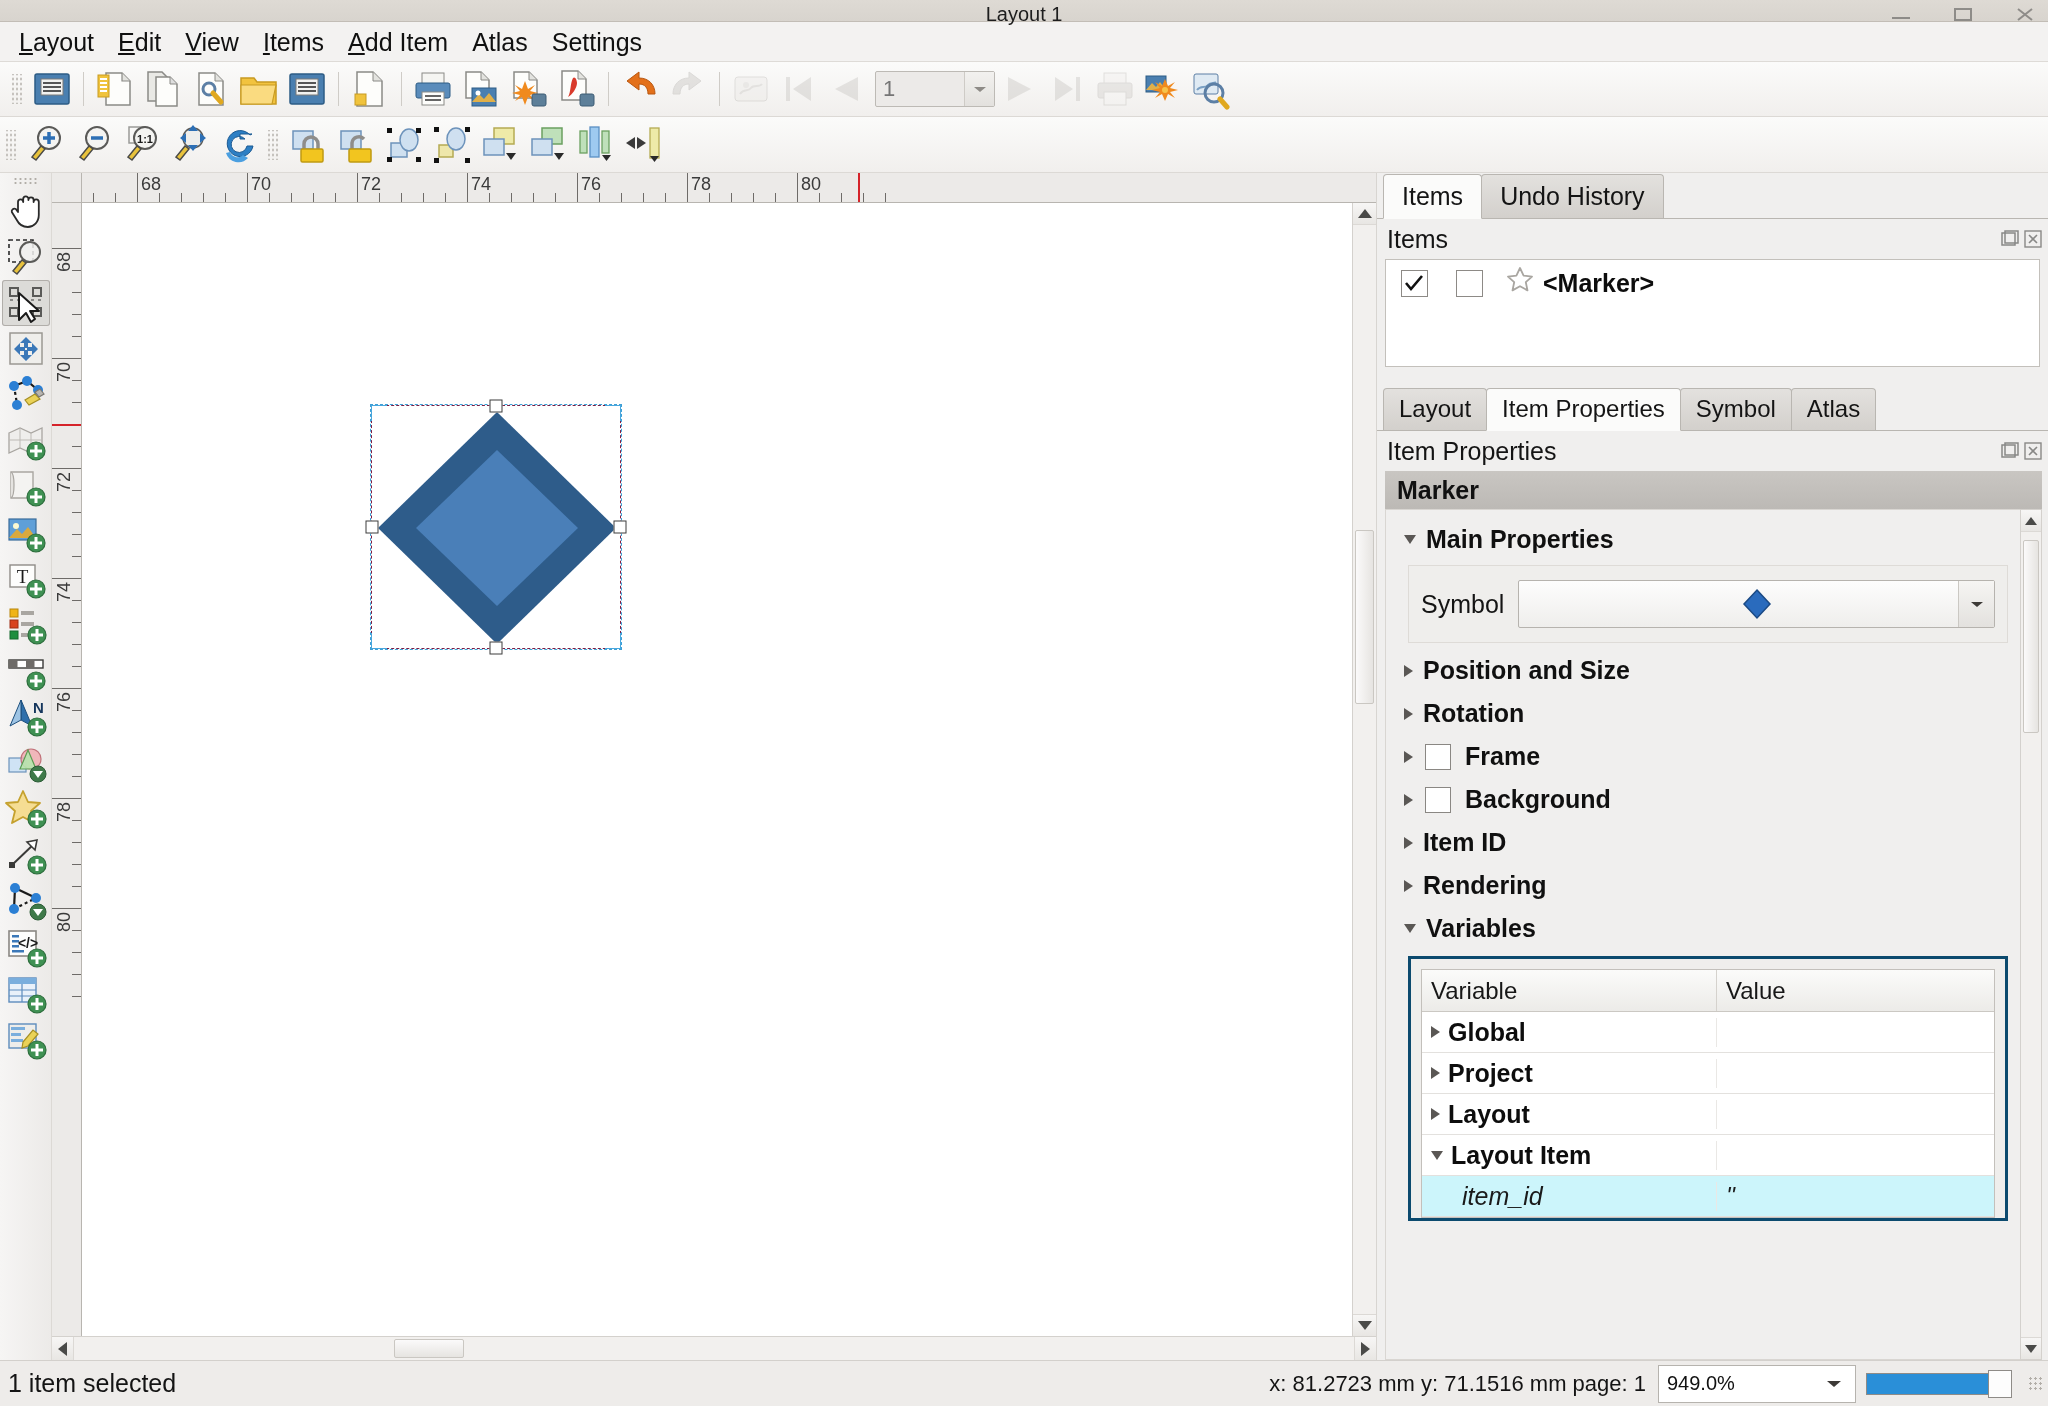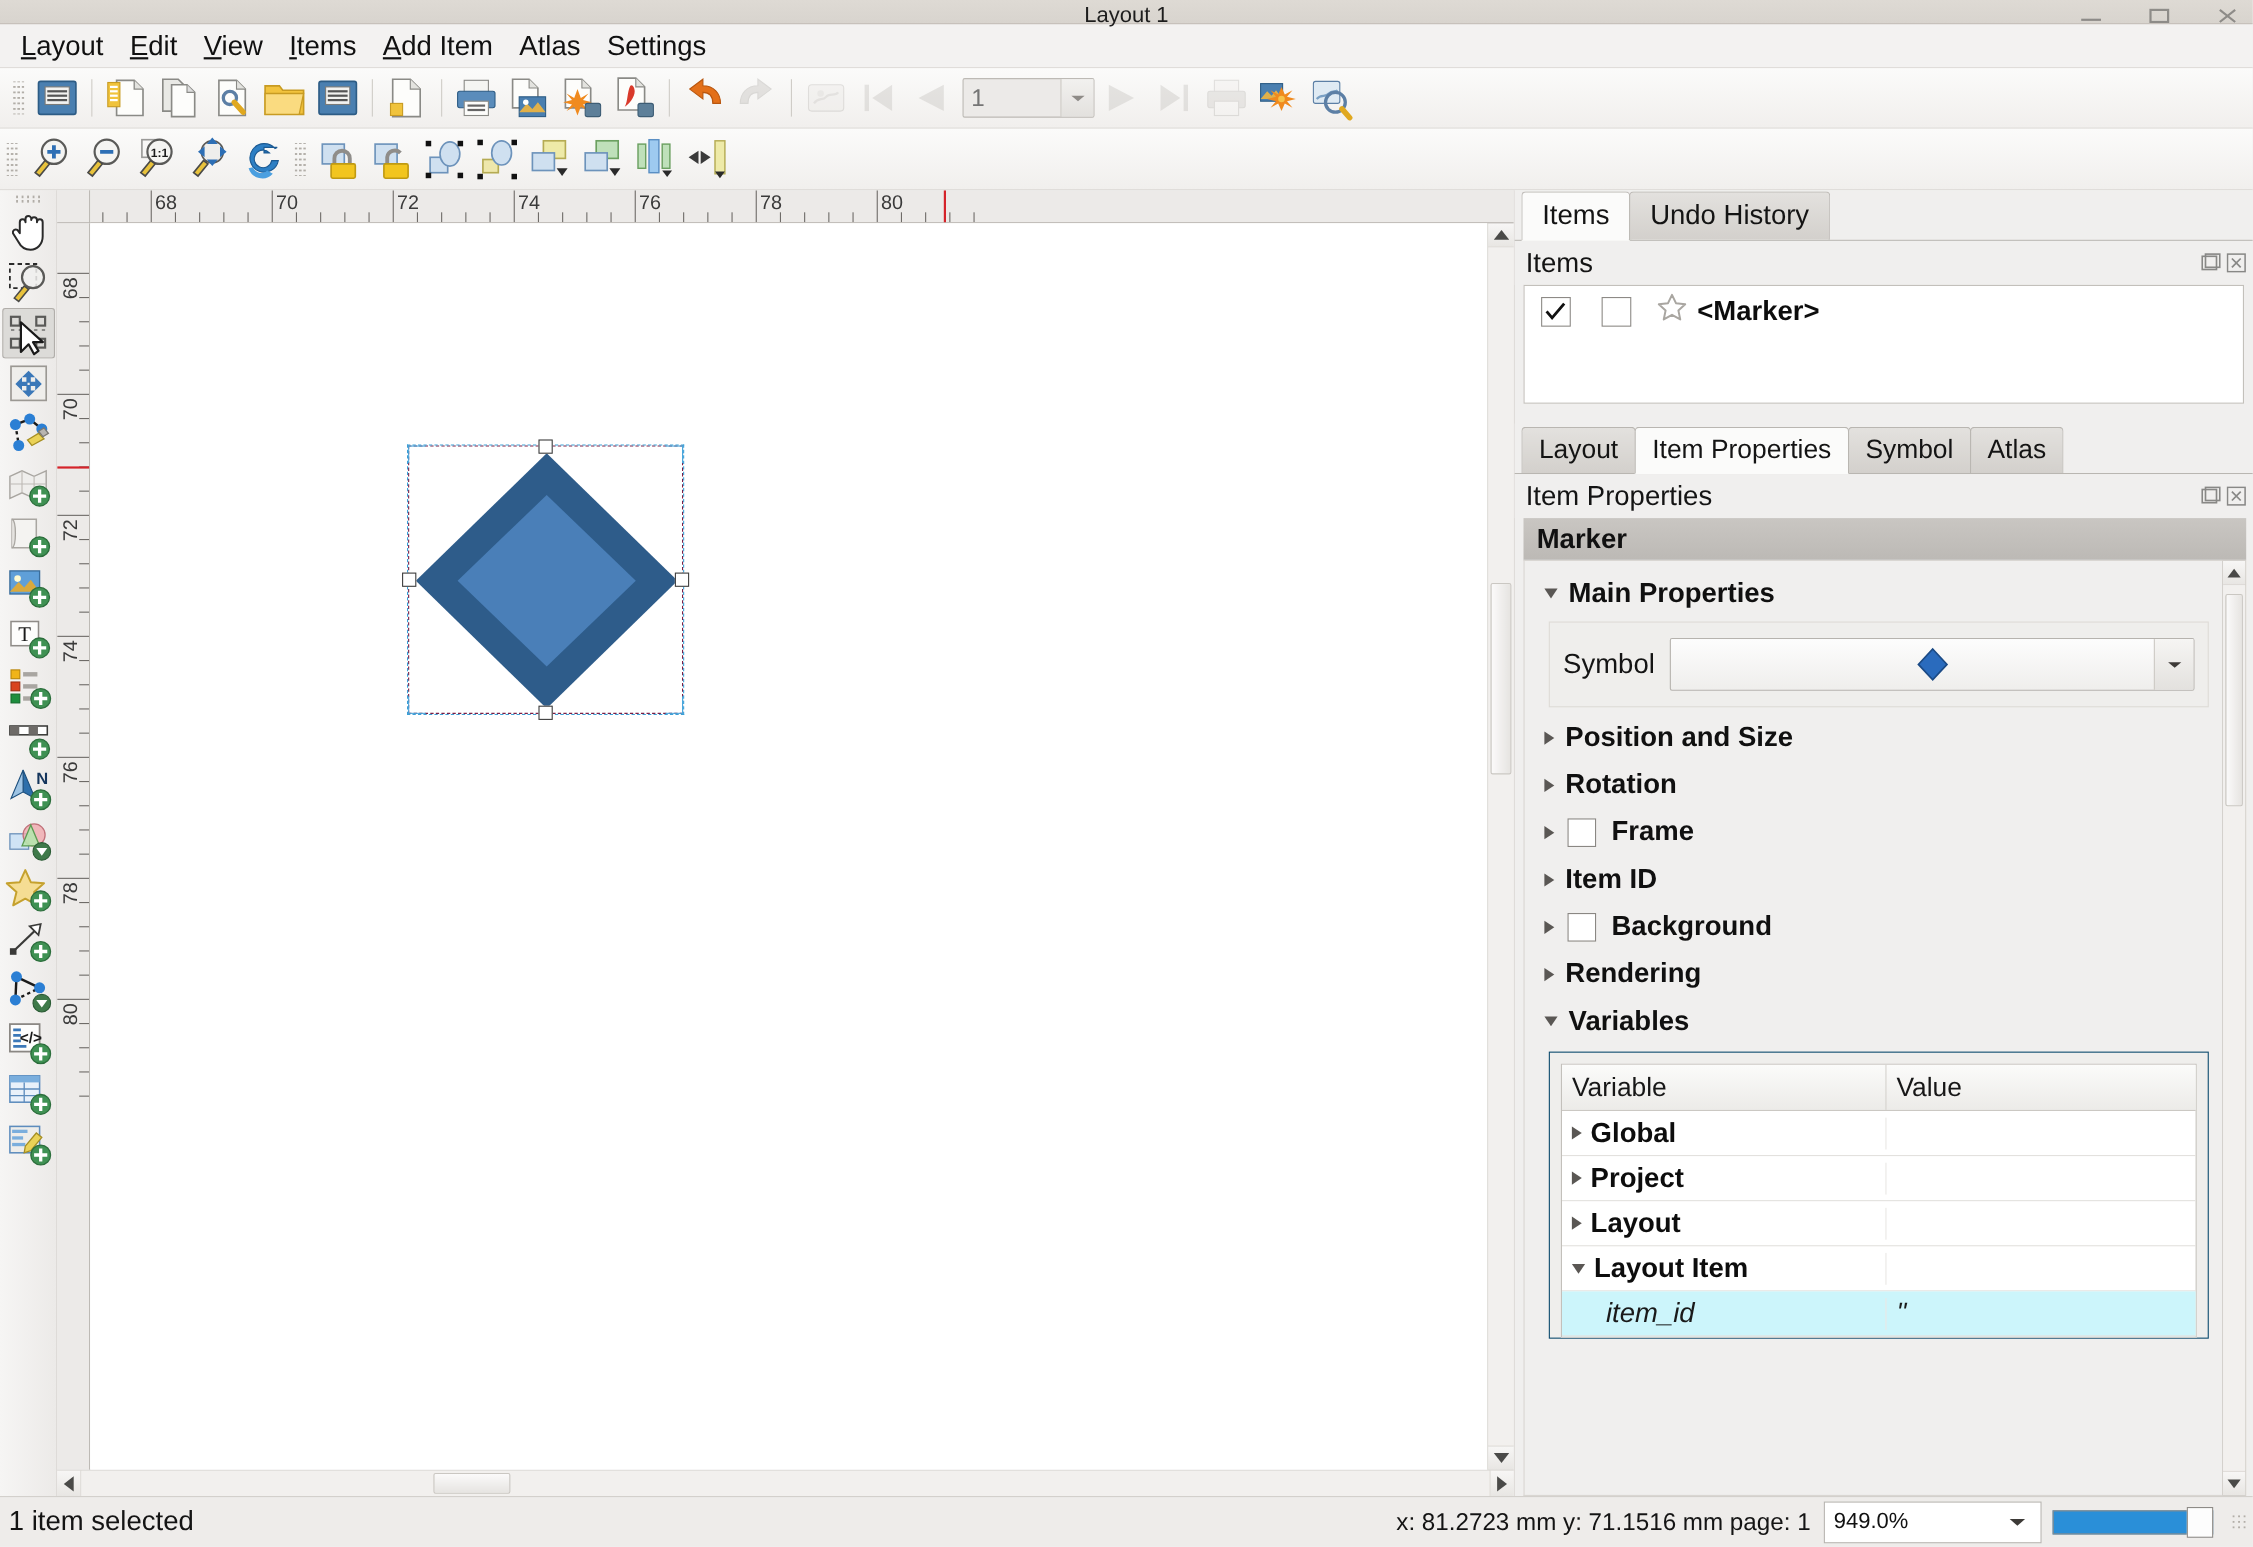"Item ID" div.sect { order: before "Background" -> after "Background" }
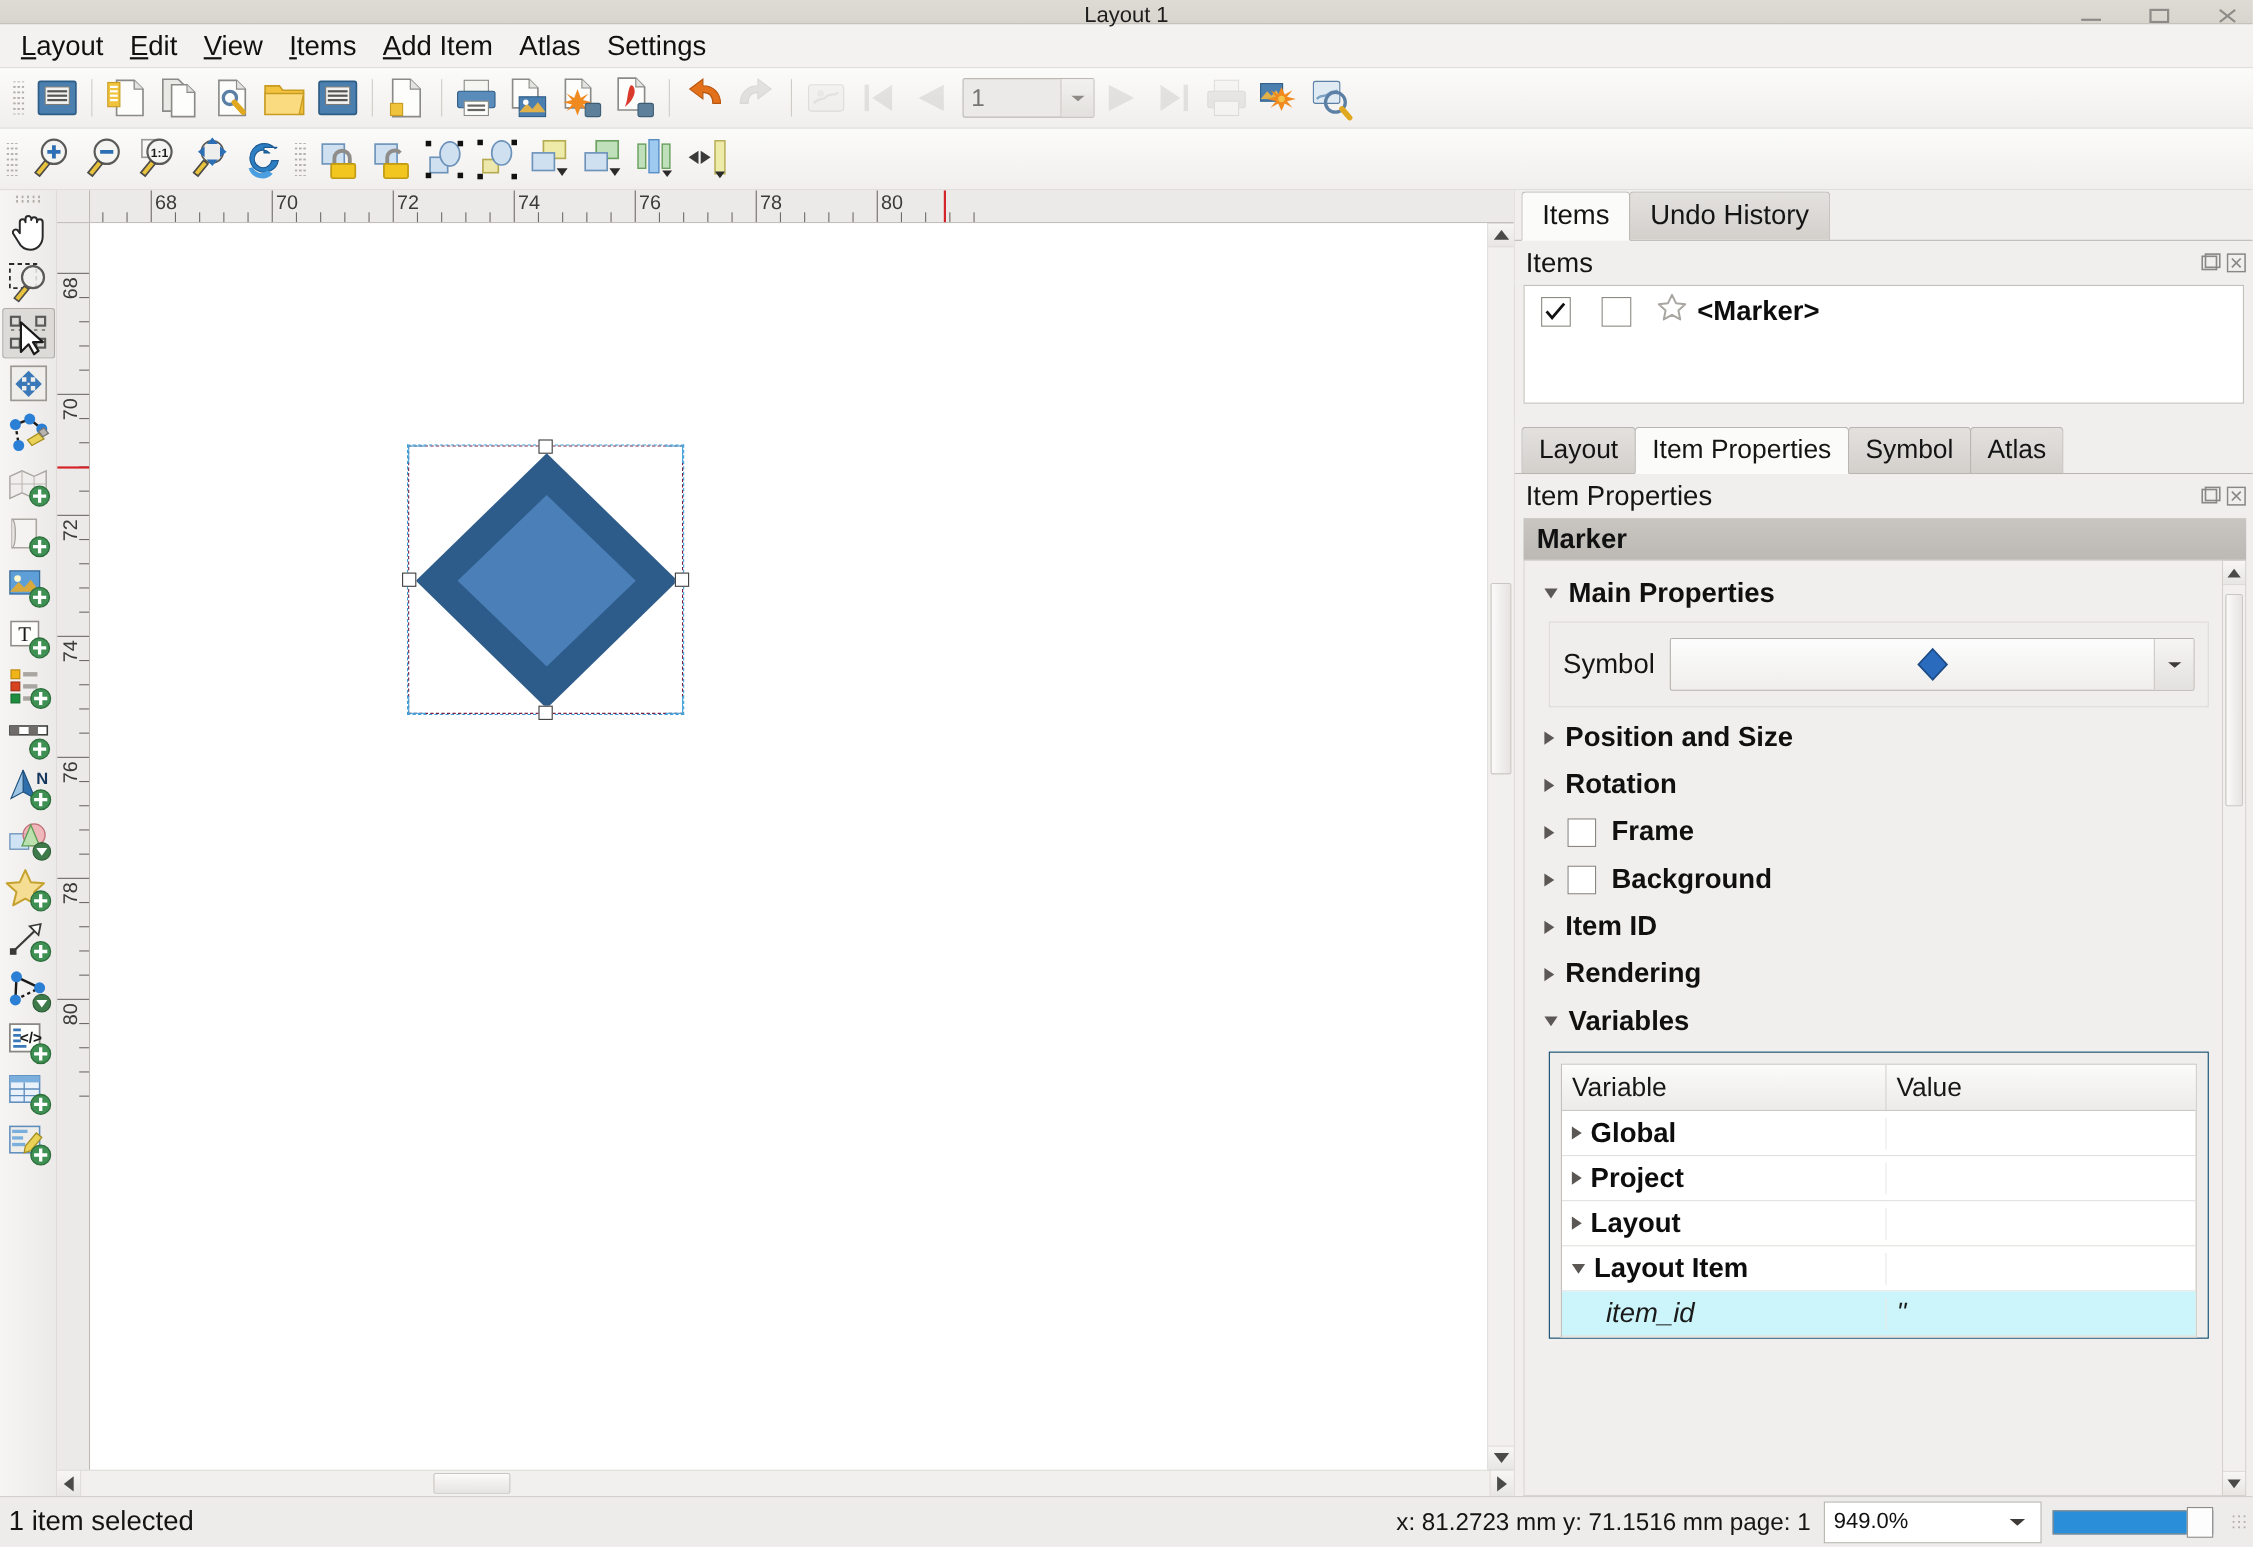"Variable" .vars-box { border: 1px solid #0c4a6e -> 3px solid #0c4a6e }
